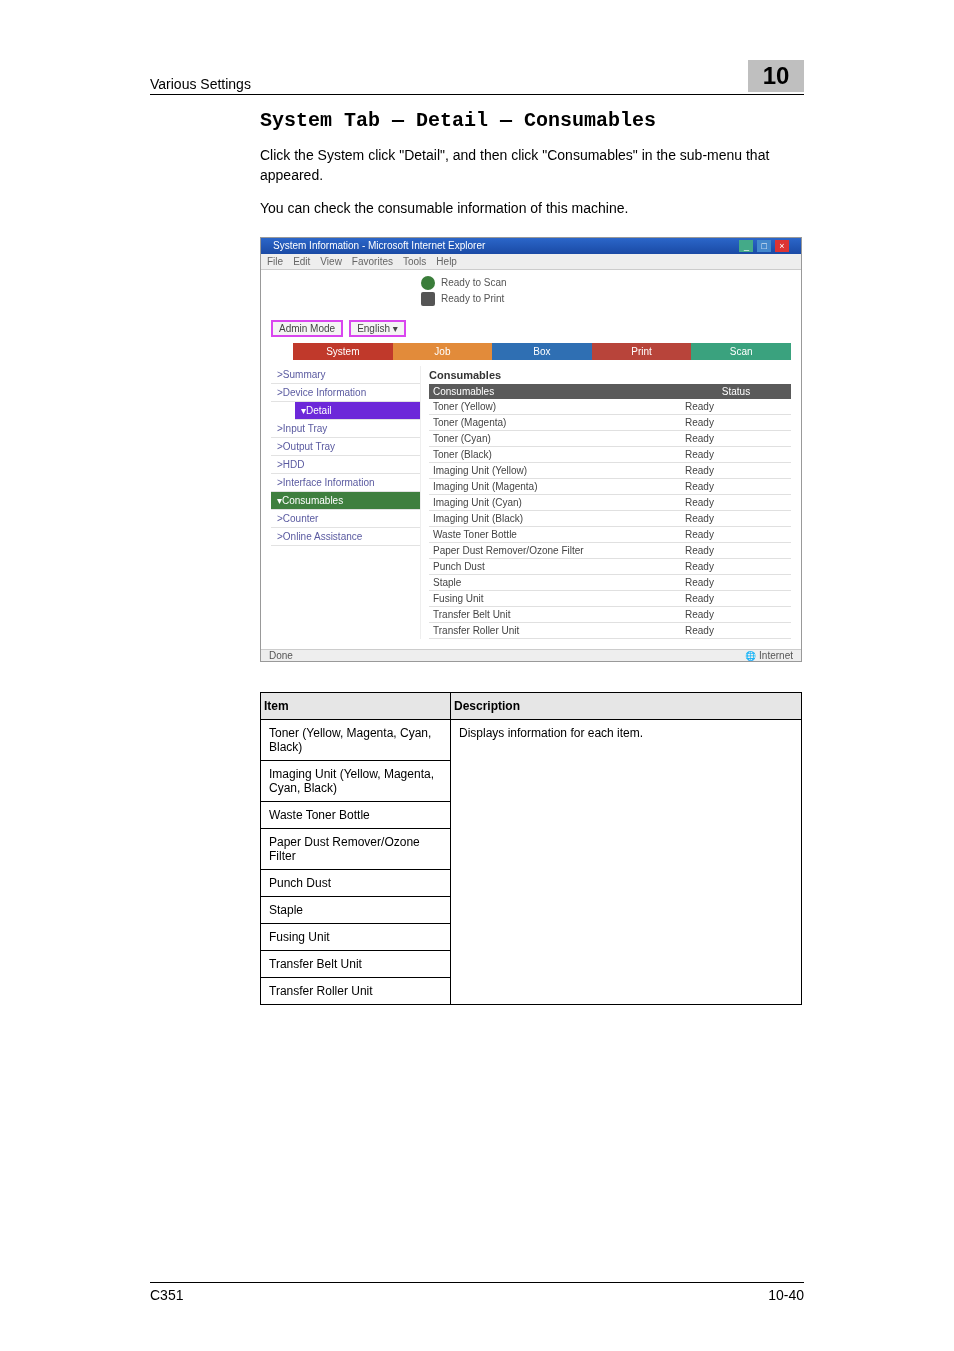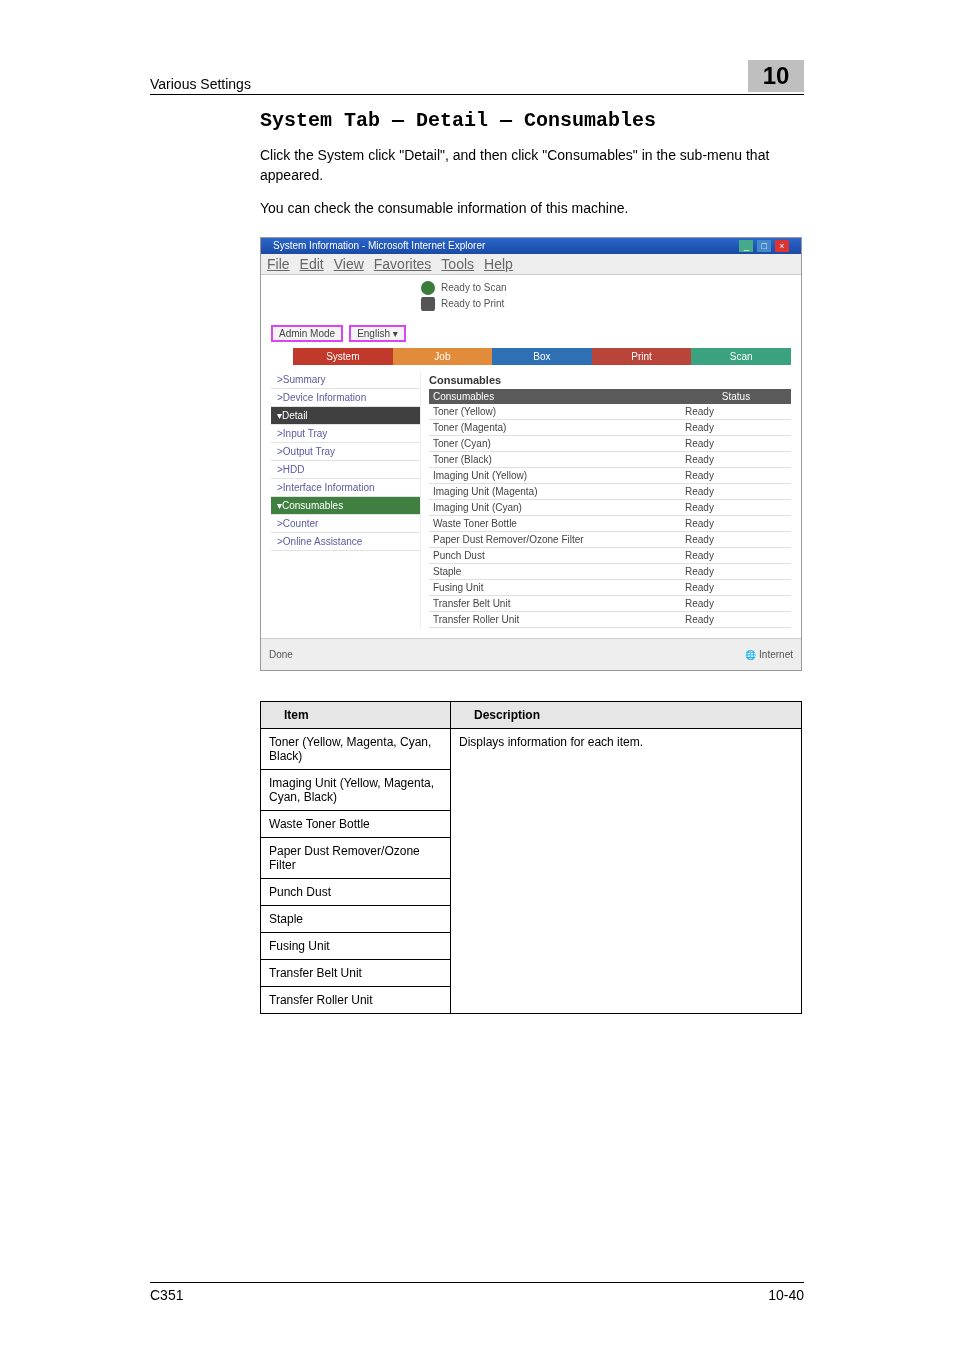"File" .menubar { font-size: 14px -> 10px; text-decoration: underline -> none }
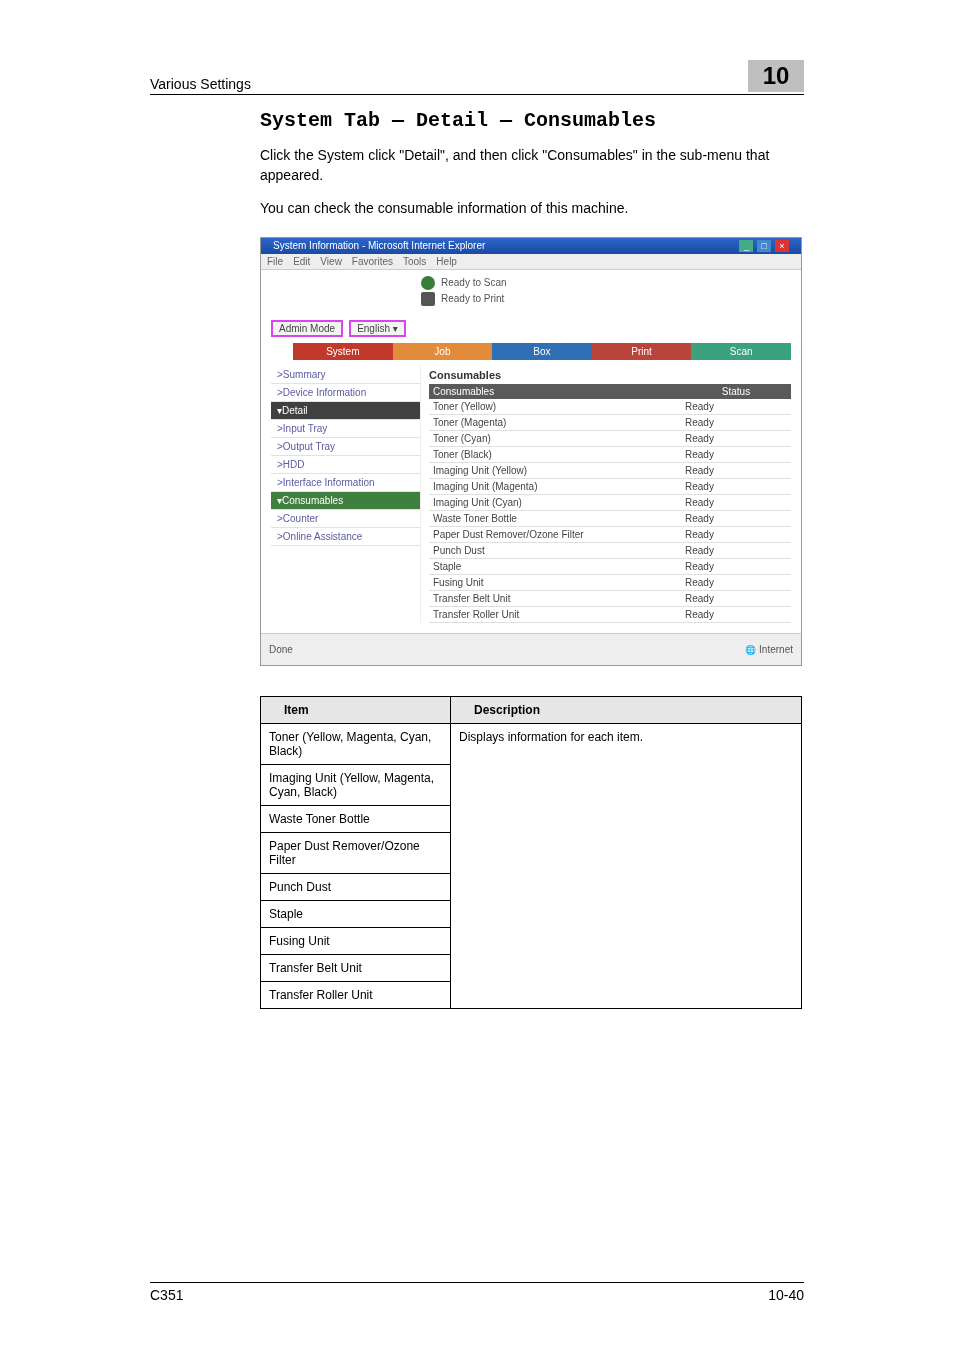"▾Detail" .side div.sel { background: #404040 -> #6d28d9; margin-left: none -> 24px }
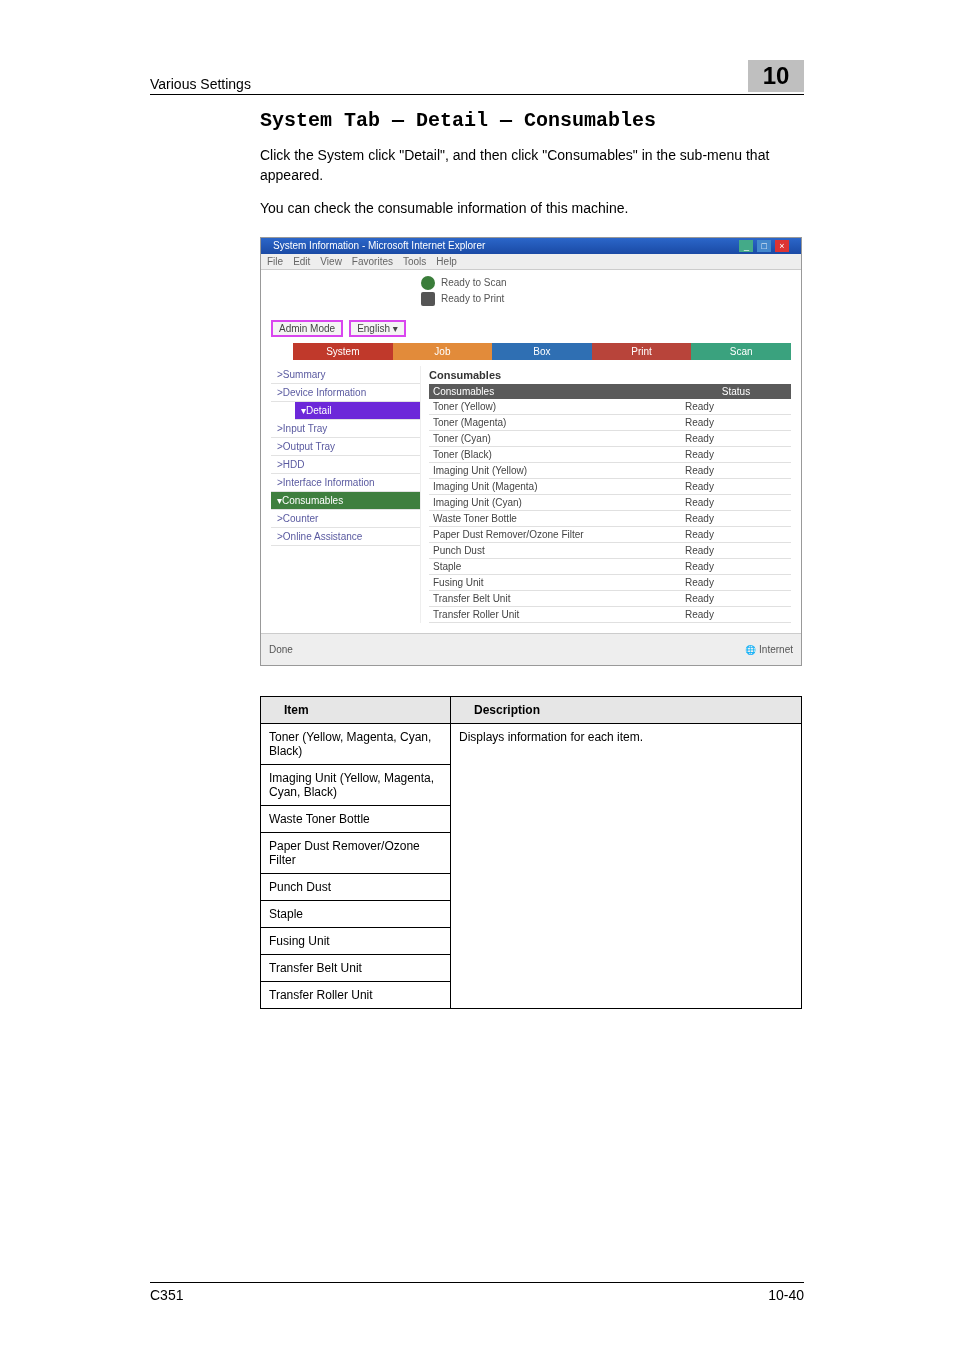"Imaging Unit (Black)" tr { html: none -> <tr> <td>Imaging Unit (Black)</td> <td>Ready</td> </tr> }
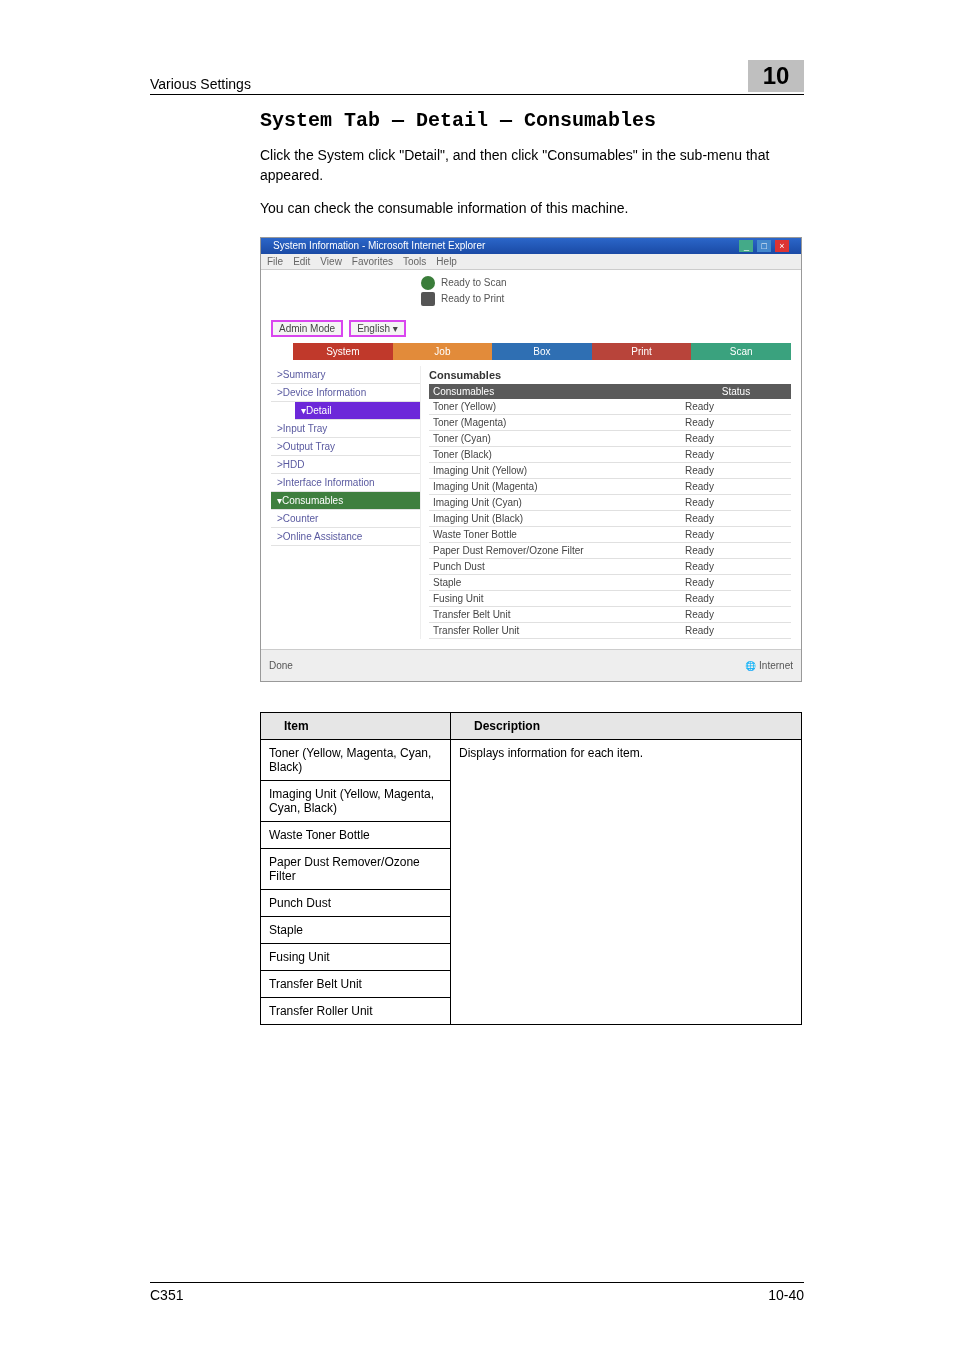"Done" .shot-footer { padding: 10px 8px -> 0 8px }
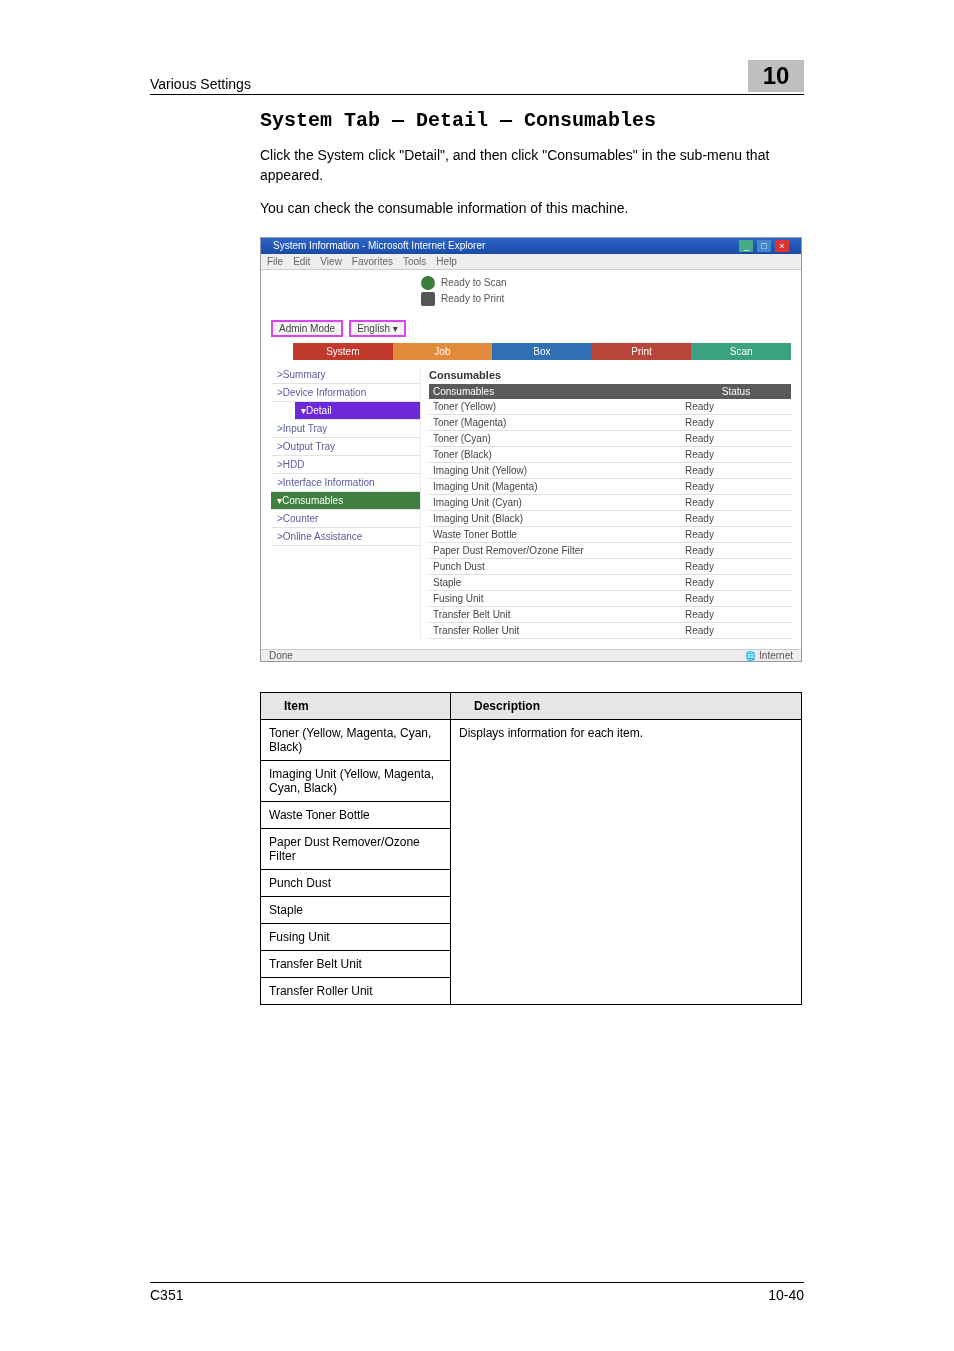"Item" .desc-table th { padding: 6px 23px -> 6px 3px }
